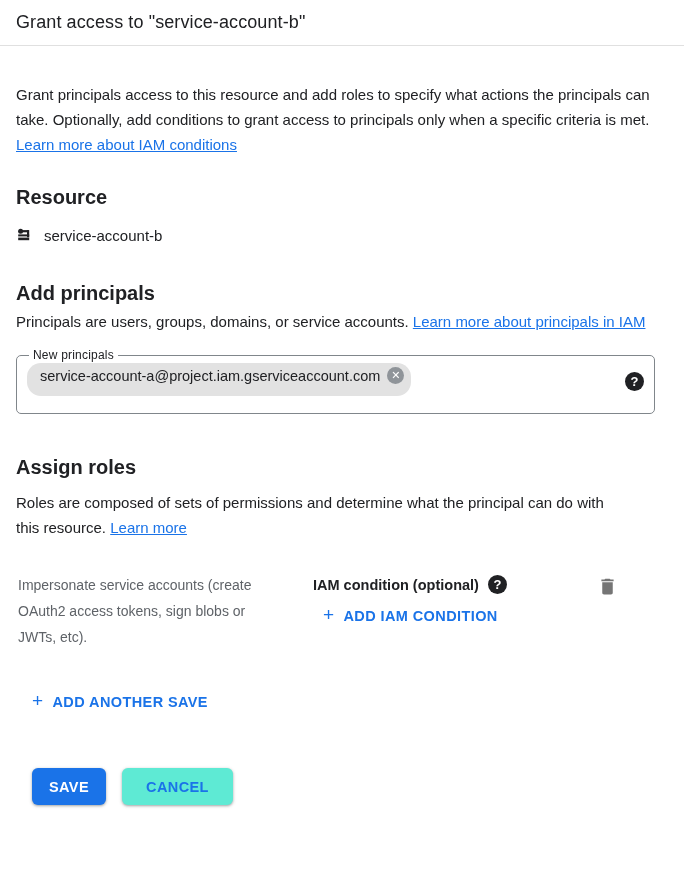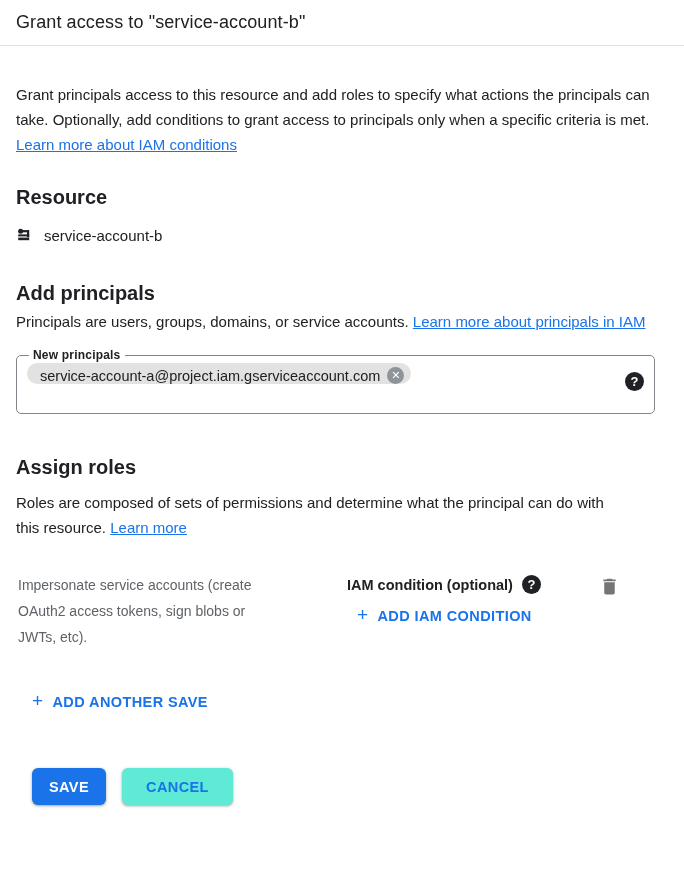"New principals" fieldset.outlined legend { font-weight: 700 -> 400 }
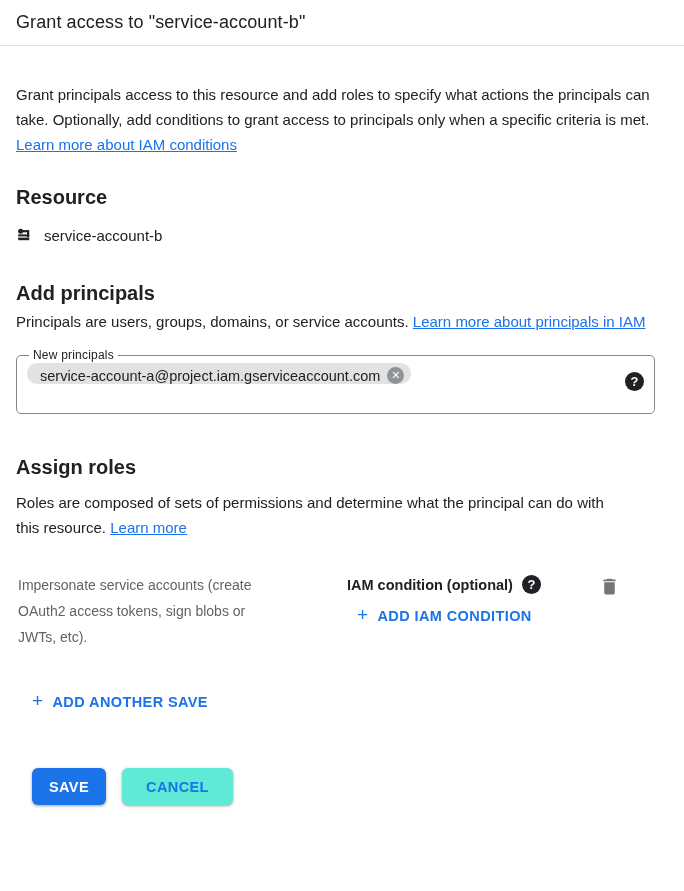"service-account-a@project.iam.gserviceac" .chip { padding: 4px 7px 0 13px -> 4px 7px 12px 13px }
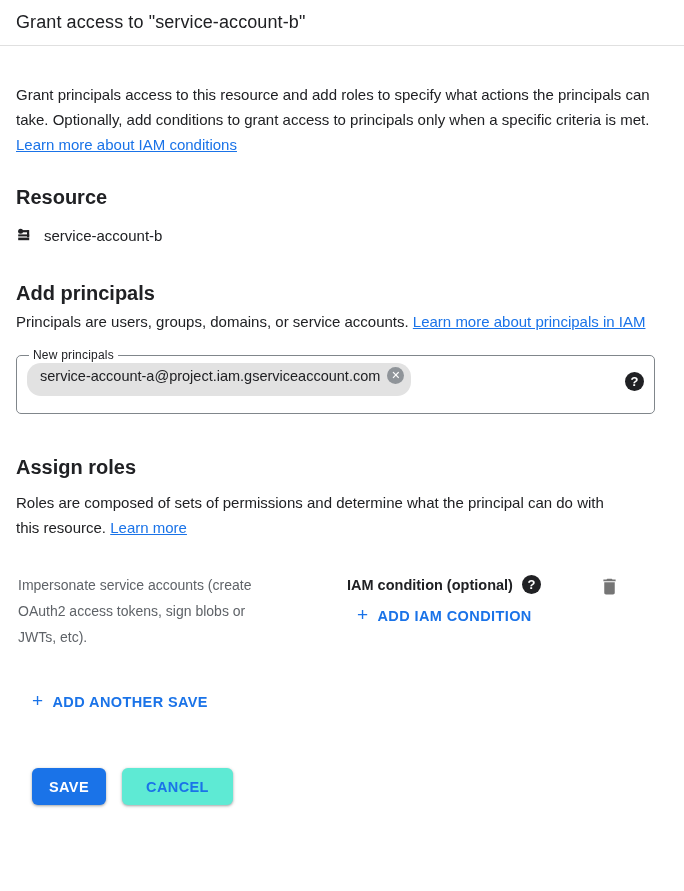"IAM condition (optional)" .condition-col { margin-left: 34px -> none }
